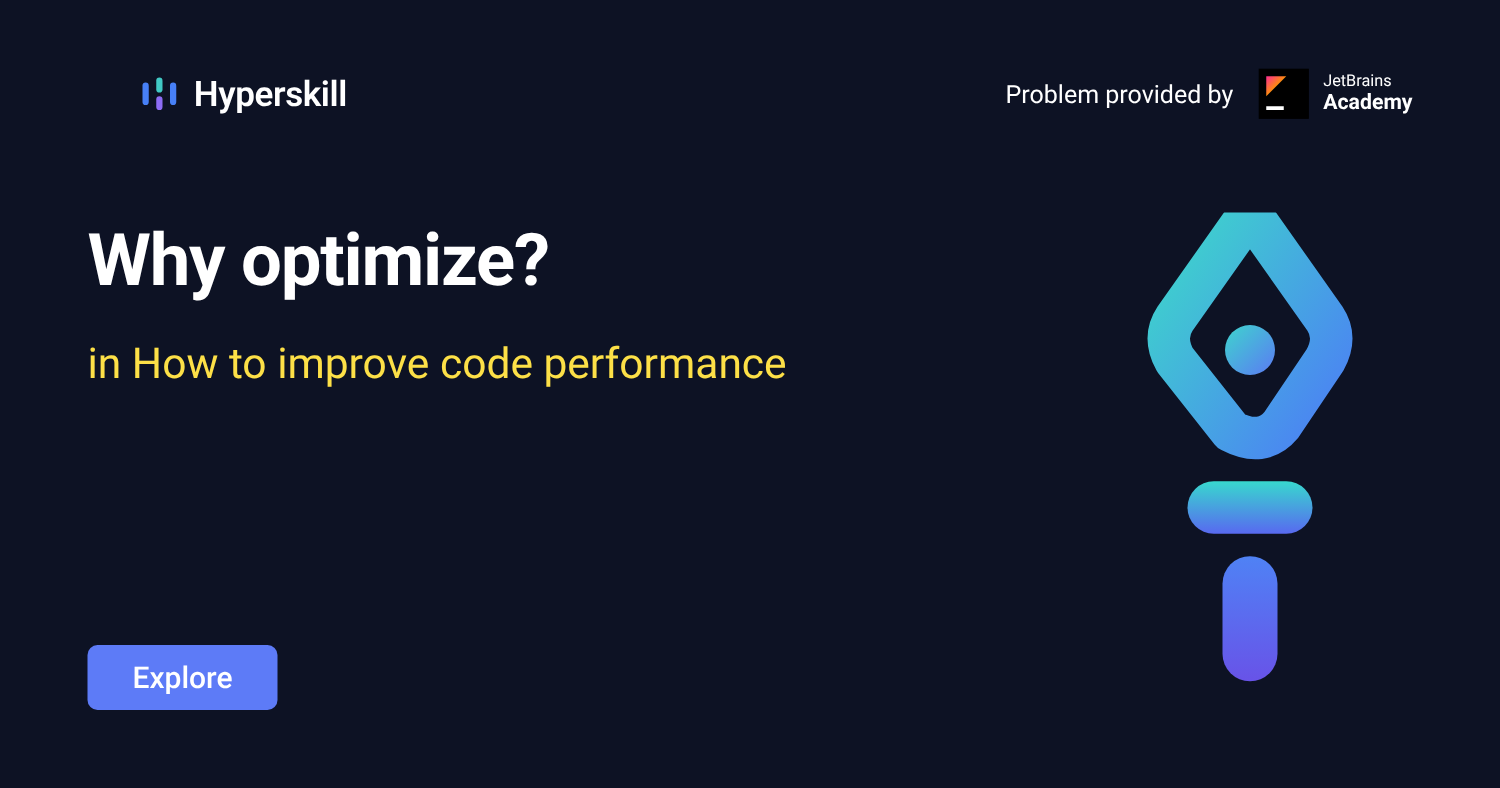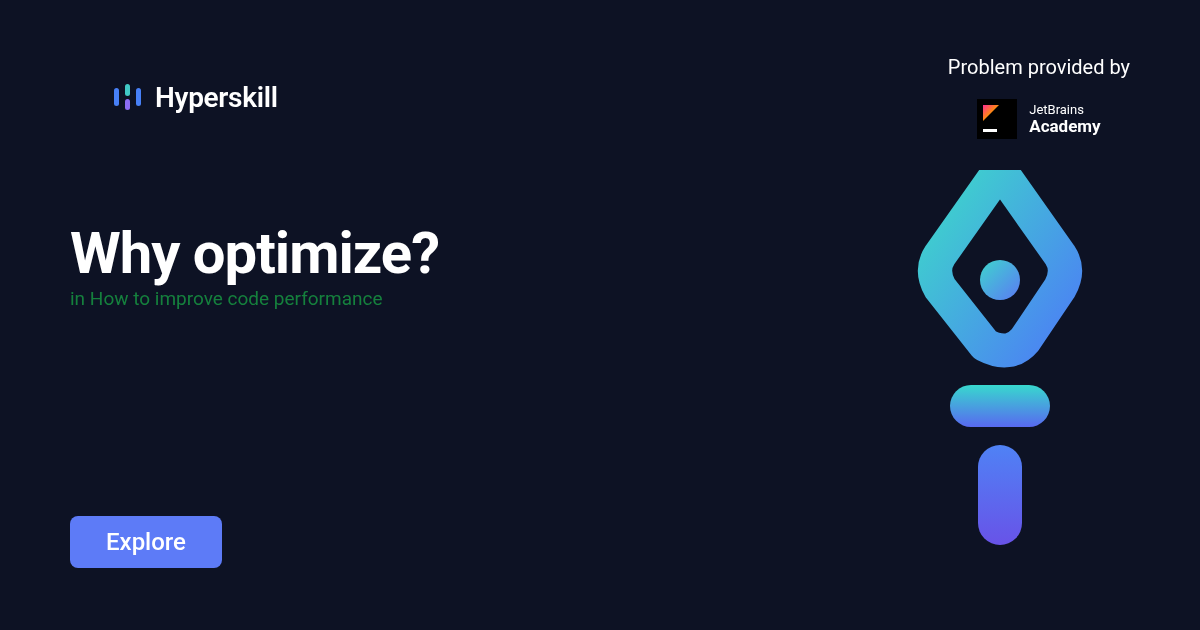"Problem provided by" .logo-right { flex-direction: column -> none }
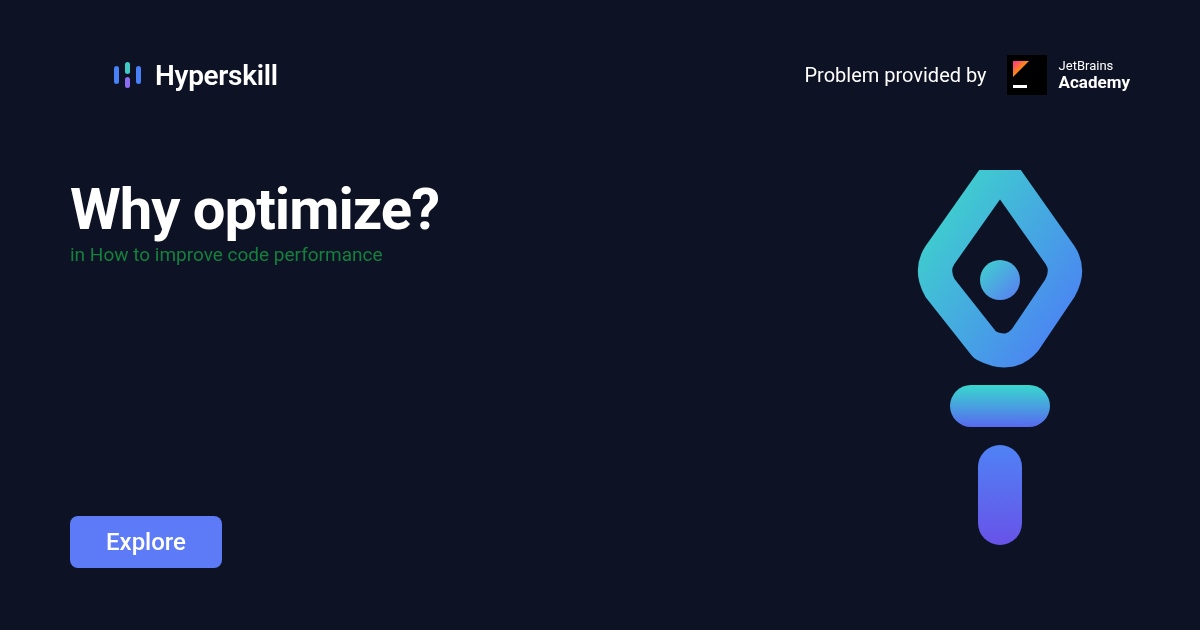"Why optimize?" .title { margin-bottom: none -> 28px }
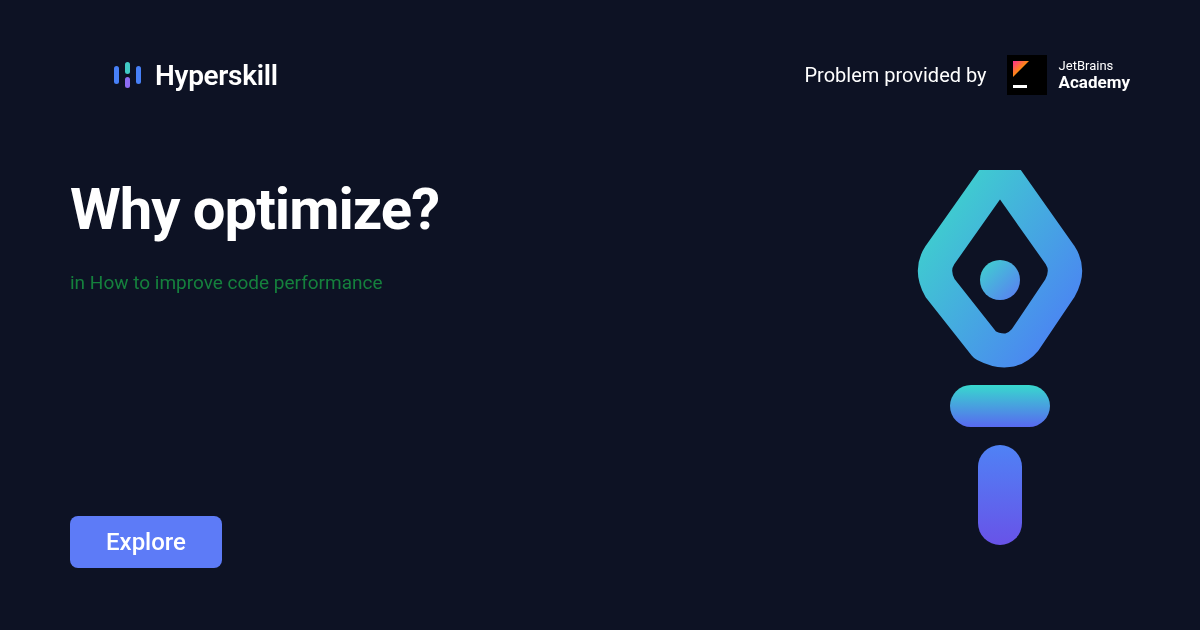"in How to improve code" .subtitle { color: #15803d -> #fde047; font-size: 19px -> 34px }
